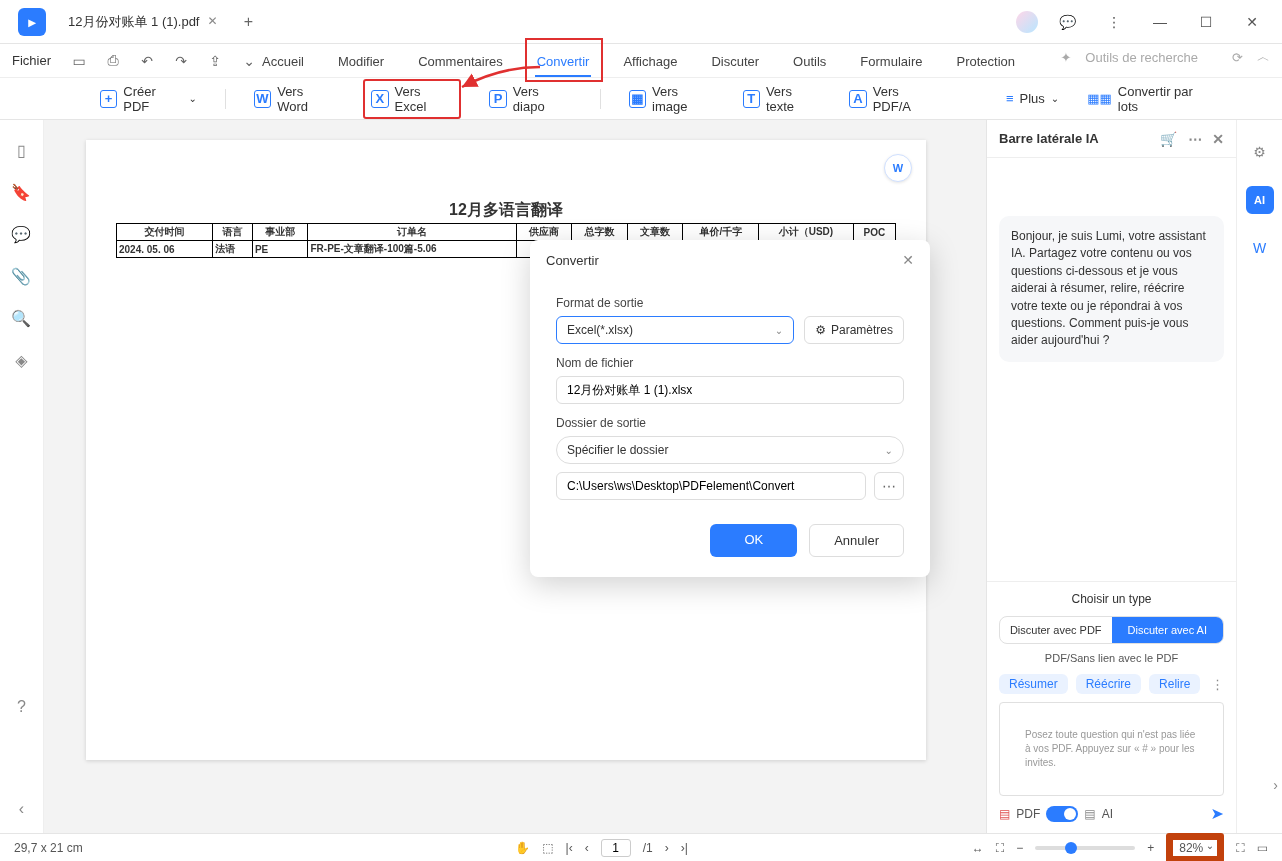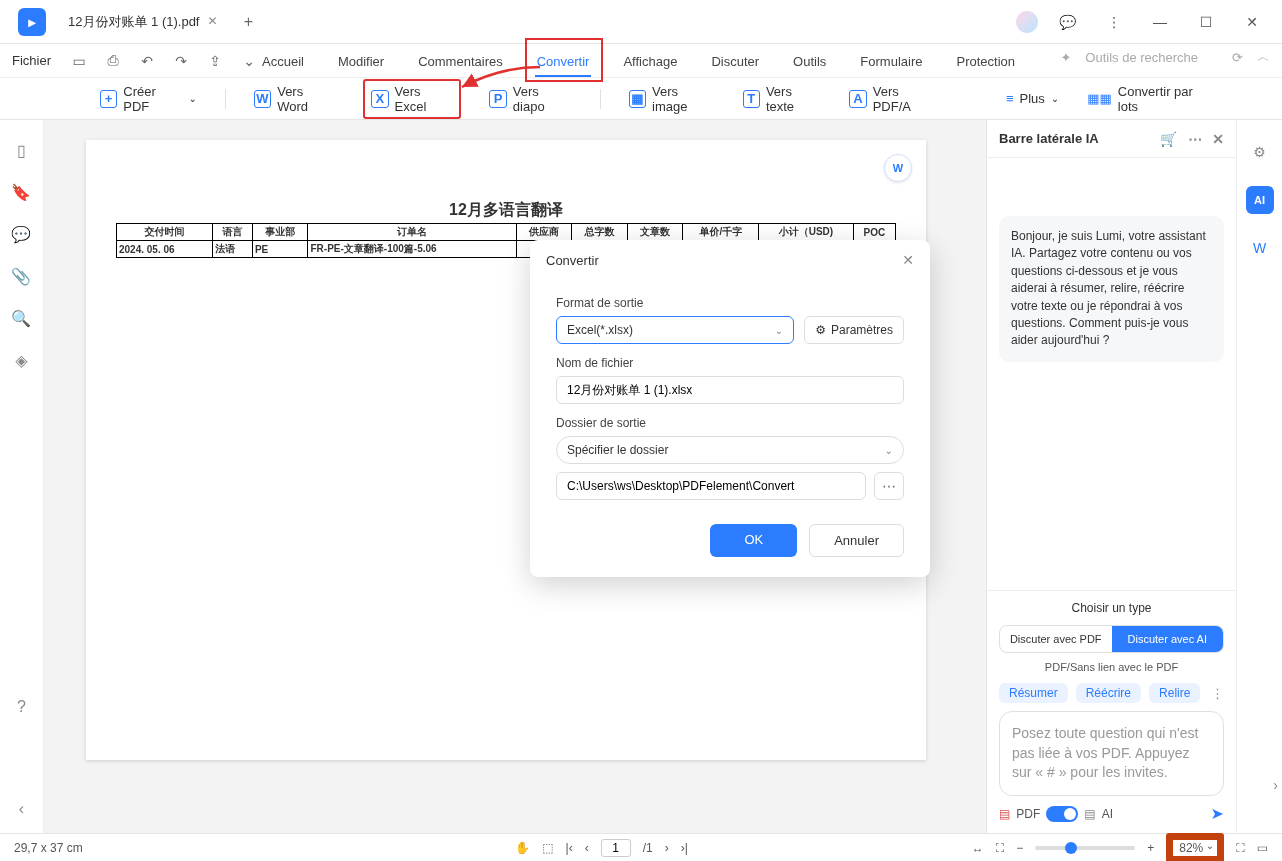"Posez toute question qui n'est" .askbox { border-radius: 13px -> 4px; font-size: 14px -> 10px; padding: 12px -> 25px }
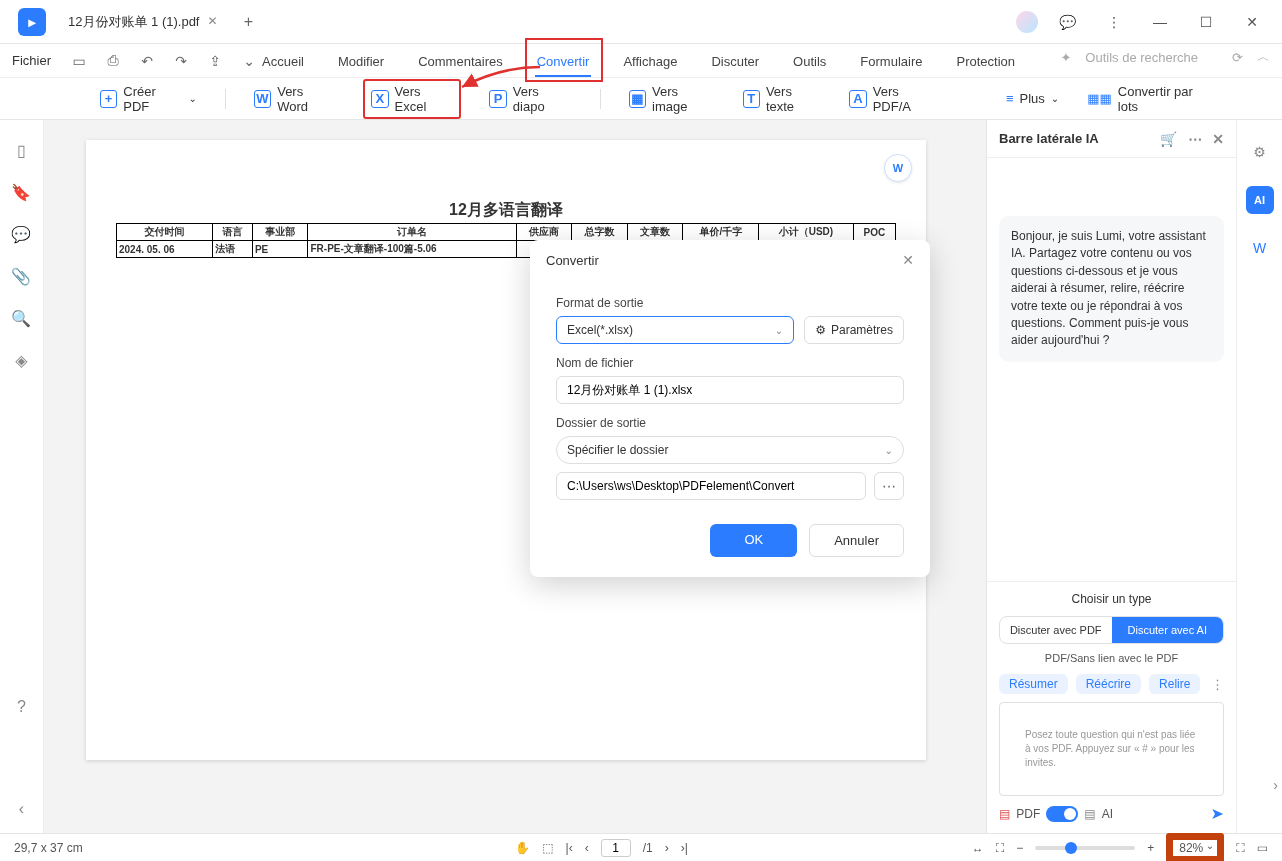"29,7 x 37 cm" span { text: 37 -> 21 }
